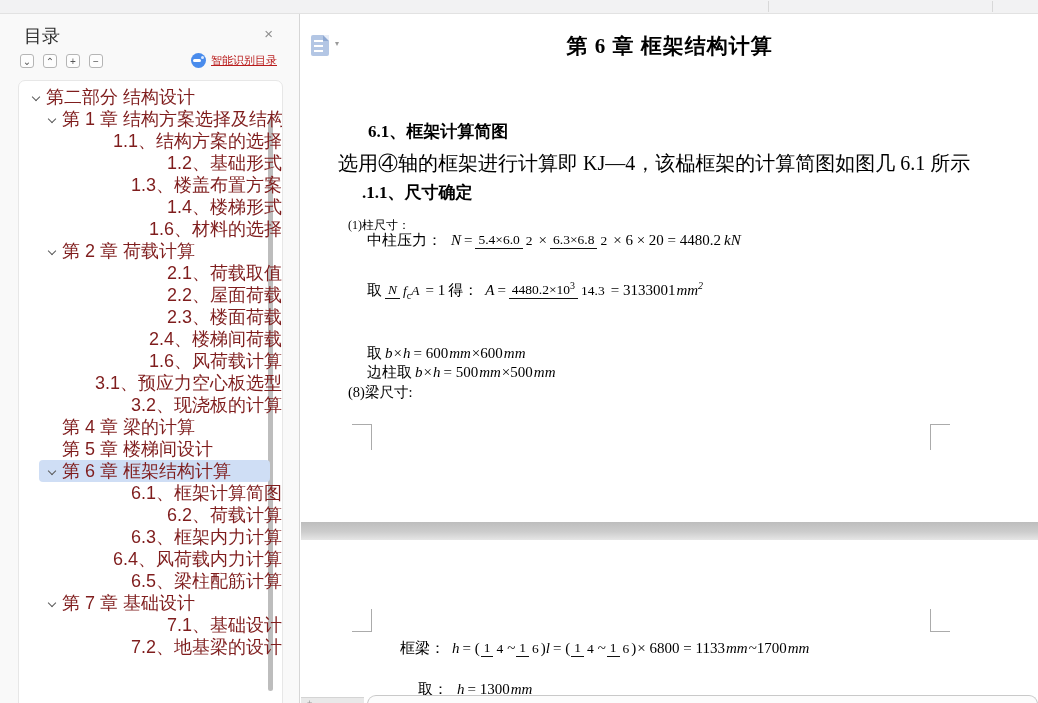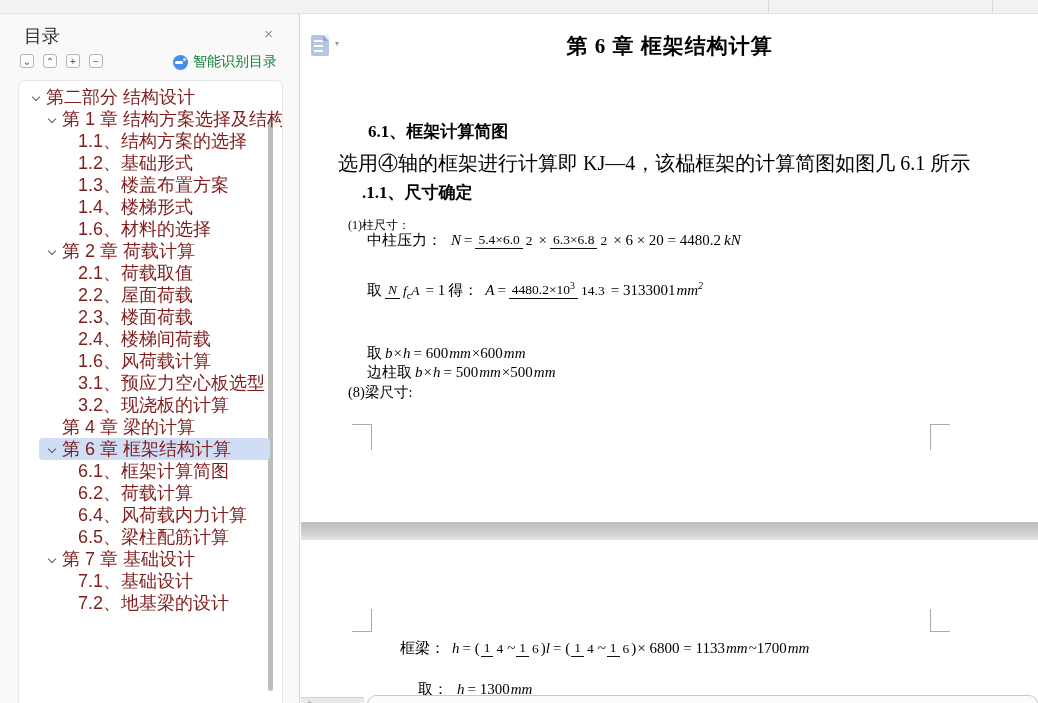"智能识别目录" .smart-label { color: #15803d -> #b91c1c; font-size: 14px -> 11px; text-decoration: none -> underline }
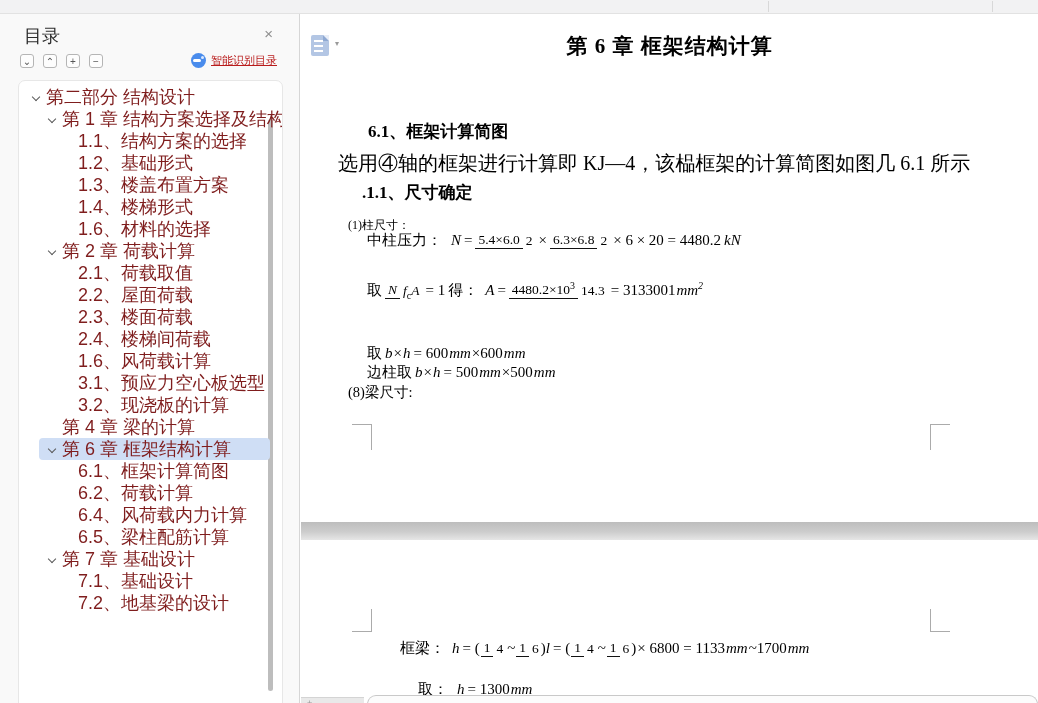"1.1、结构方案的选择" .toc-row.lv2 { justify-content: none -> flex-end }
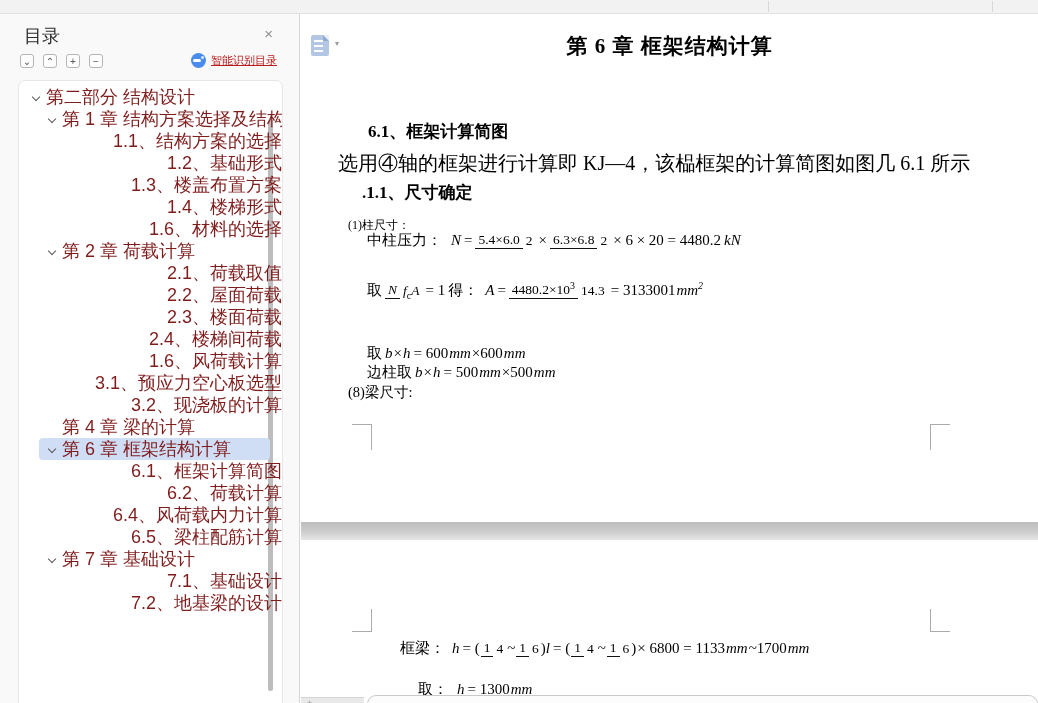"第 5 章 楼梯间设计" div.toc-row { html: none -> <div> <span></span> <span>第 5 章 楼梯间设计</span> </div> }
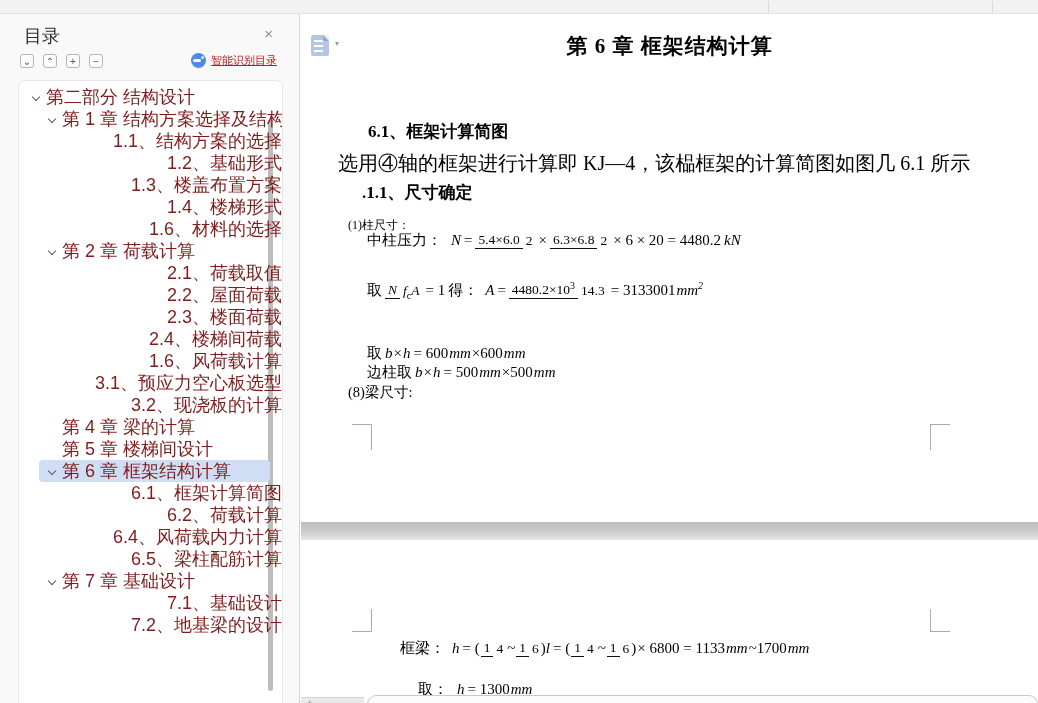"6.3、框架内力计算" div.toc-row { html: none -> <div> <span>6.3、框架内力计算</span> </div> }
